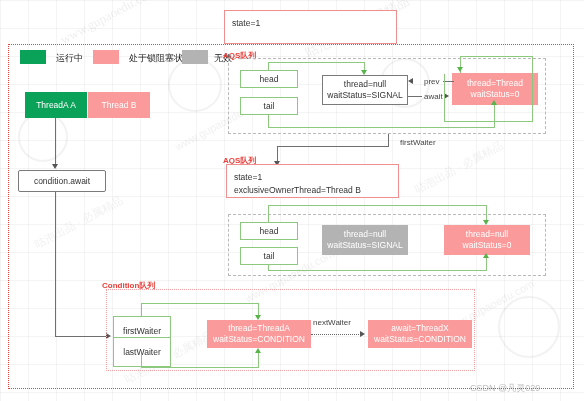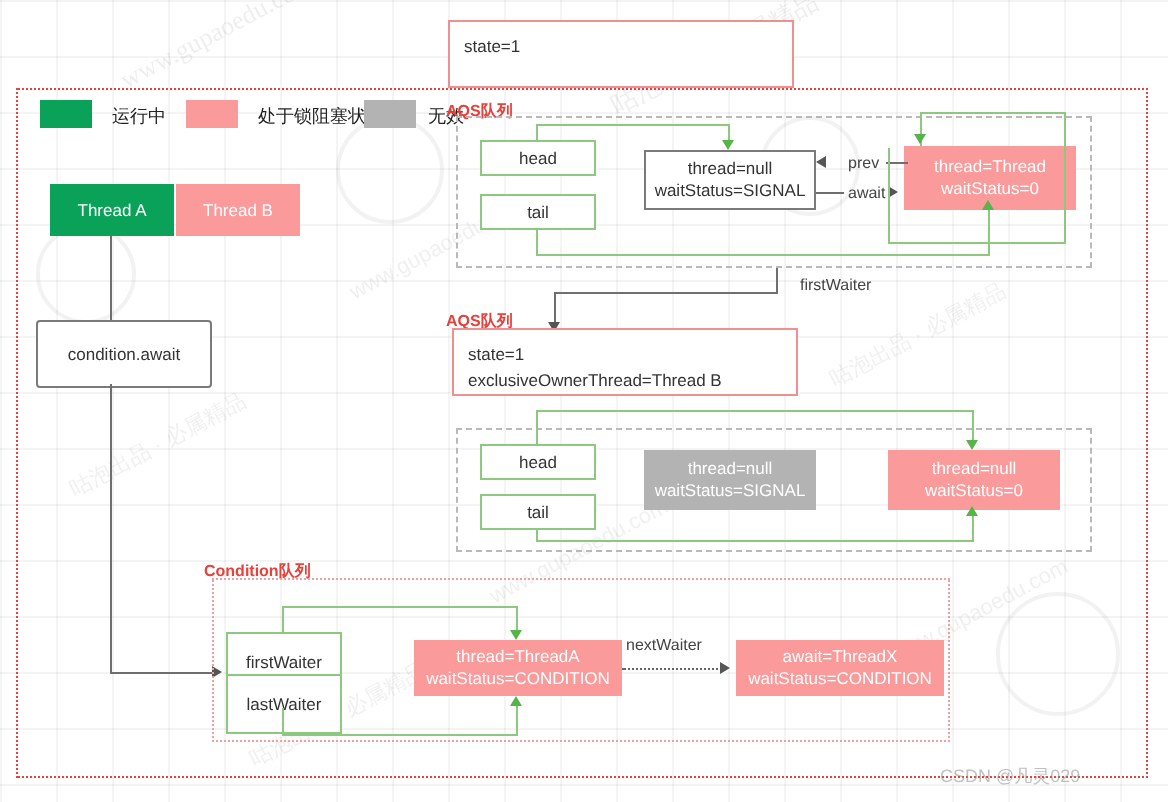"Thread A" div.box { text: Thread -> ThreadA }
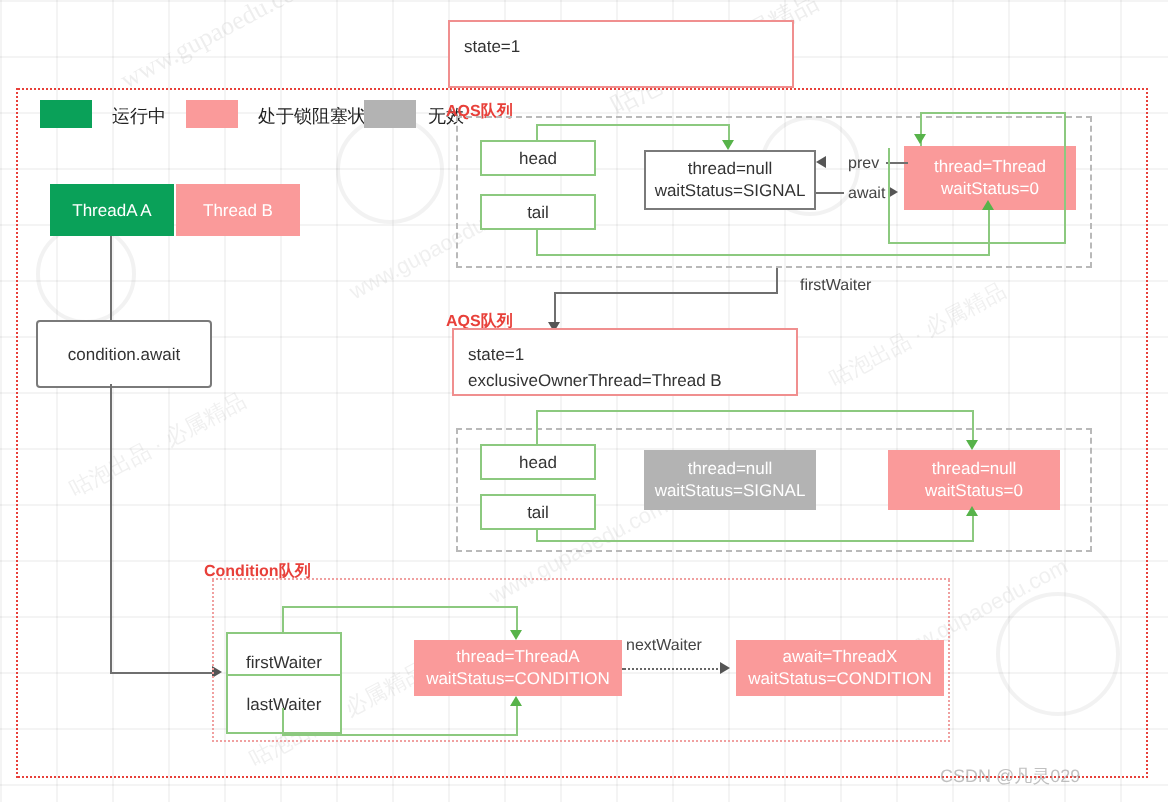"condition.await" div.box { height: 34px -> 22px; top: 160px -> 170px }
